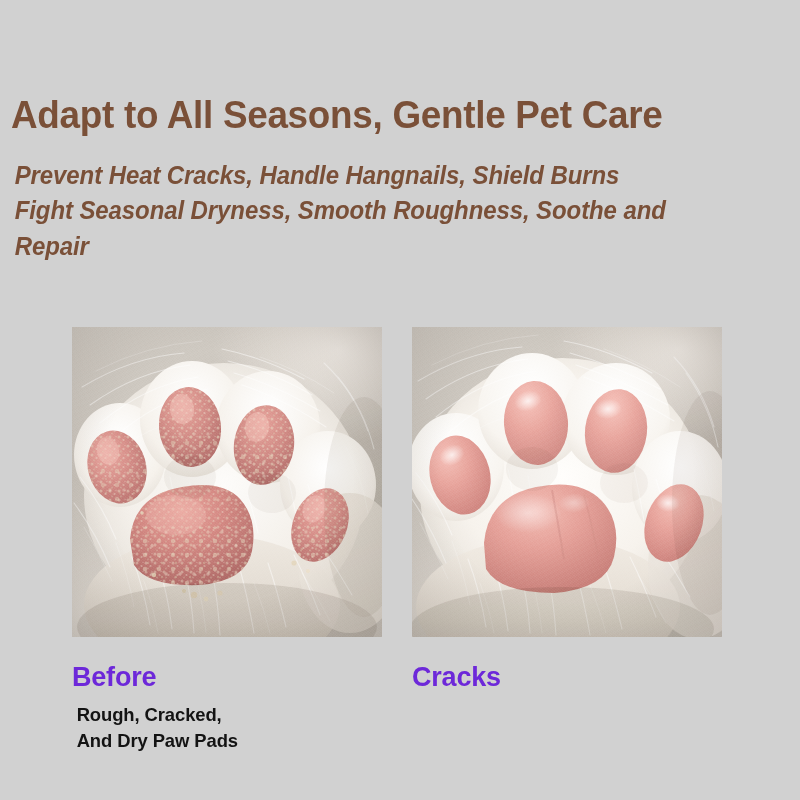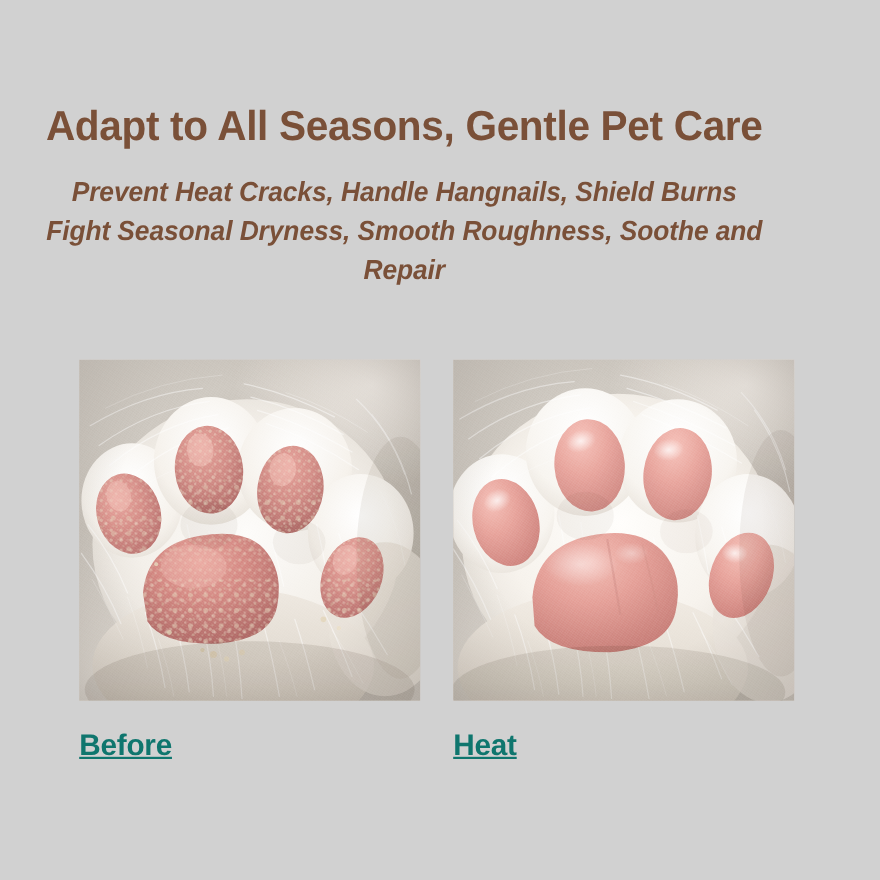"Adapt to All Seasons, Gentle" .header { text-align: center -> none }
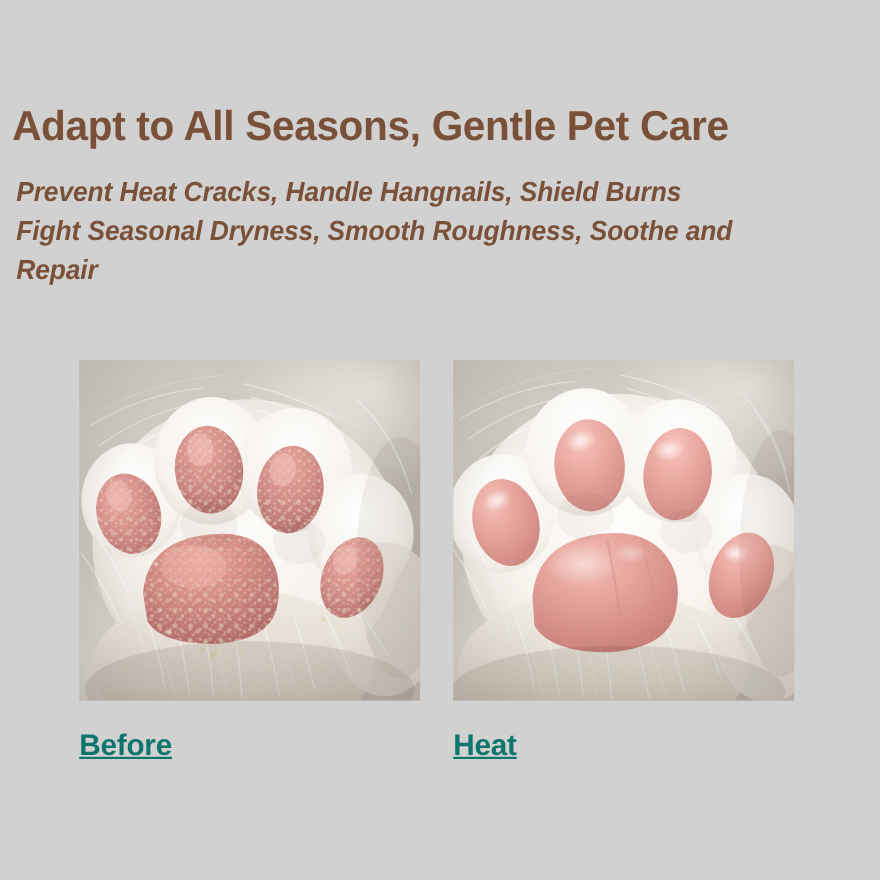"Before" .caption-title { color: #0f766e -> #6d28d9; text-decoration: underline -> none }
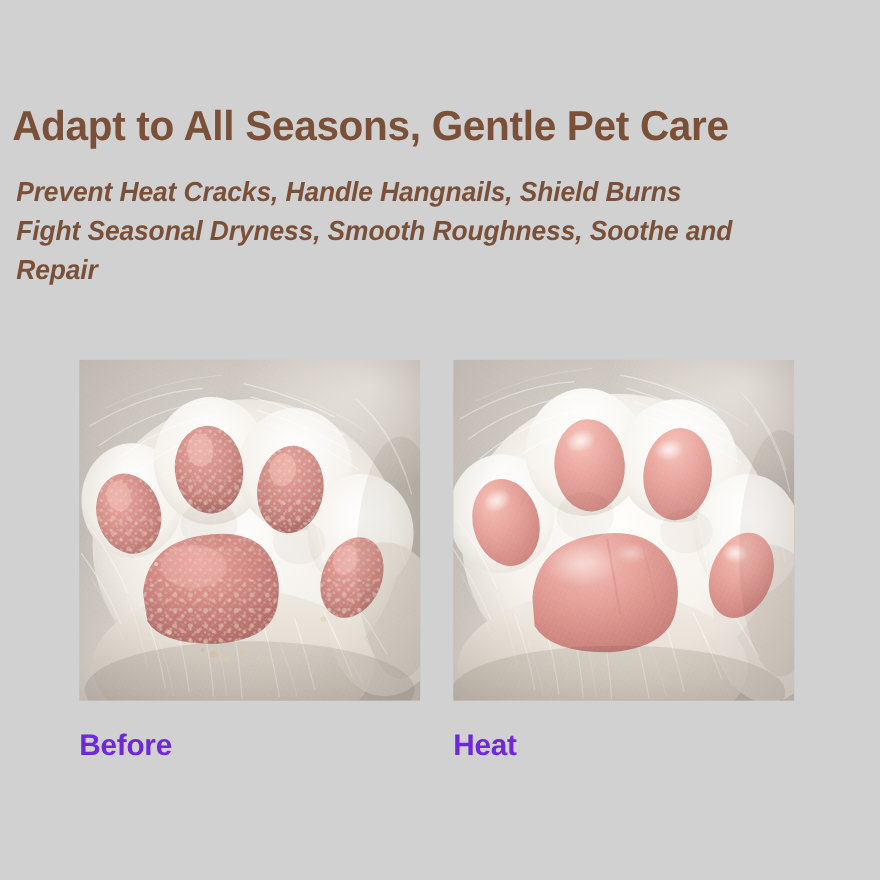"Heat" p.caption-title { text: Heat -> Cracks }
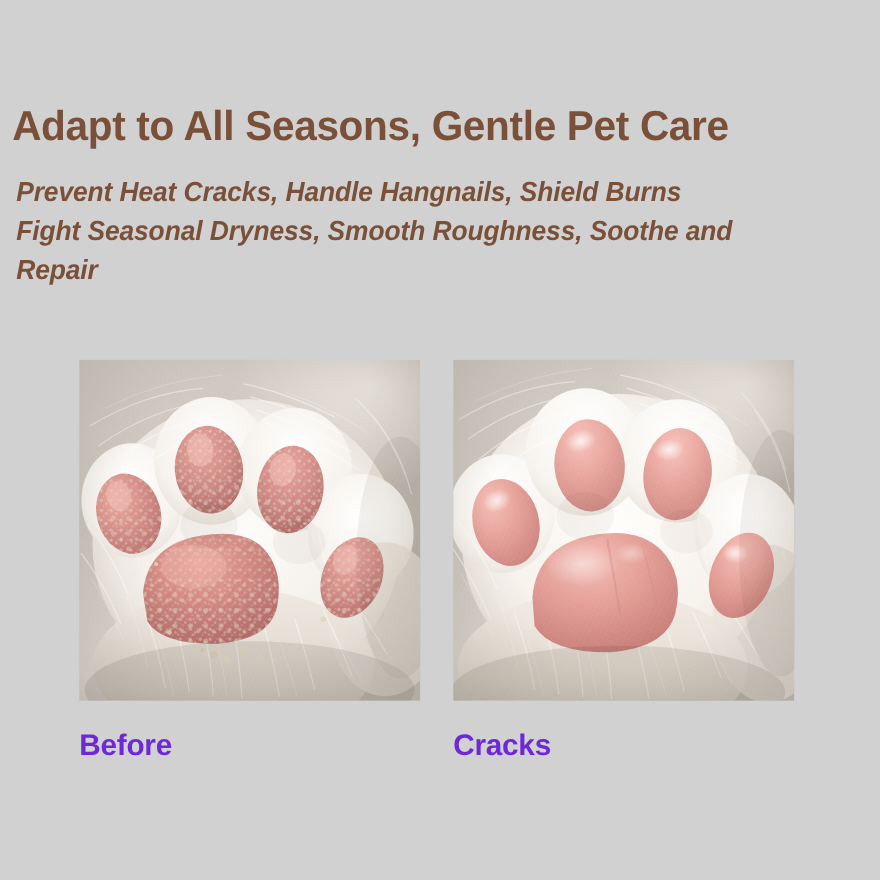"Rough, Cracked," div.caption-lines { html: none -> <div> <span>Rough, Cracked,</span> <span>And Dry Paw Pads</span> </div> }
